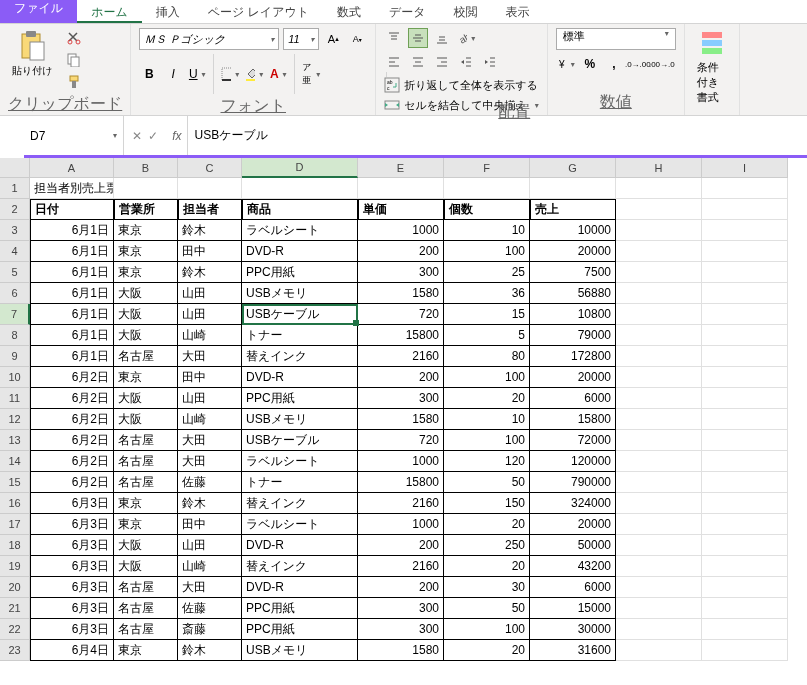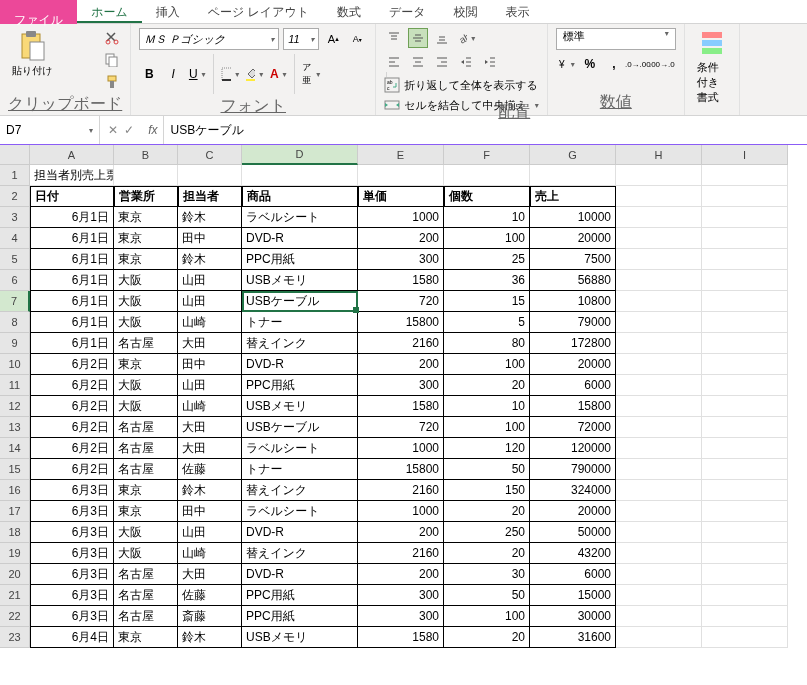"ファイル" .tab-file { background: #ec4899 -> #8b5cf6; padding: 12px 14px -> 0 14px }
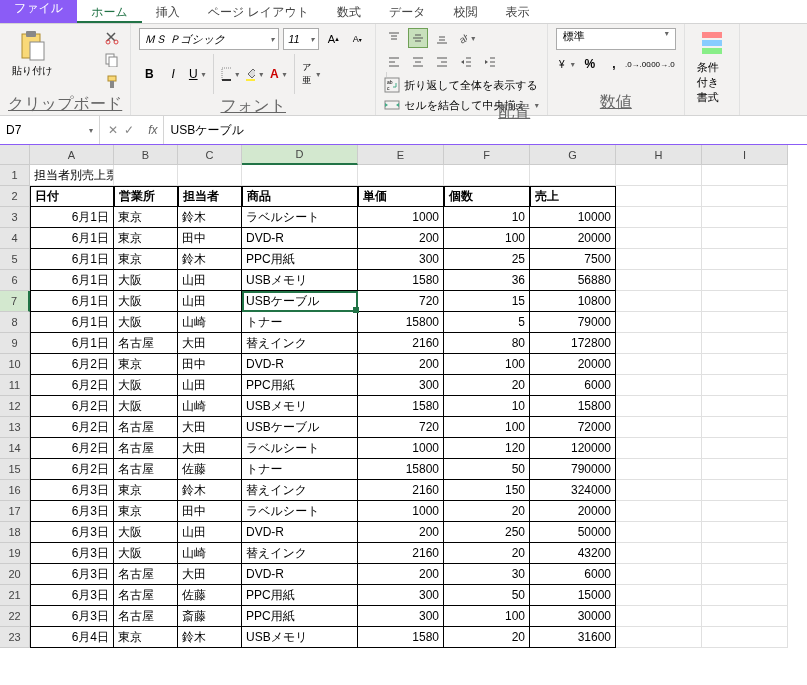"貼り付け" .group-body { justify-content: space-between -> none }
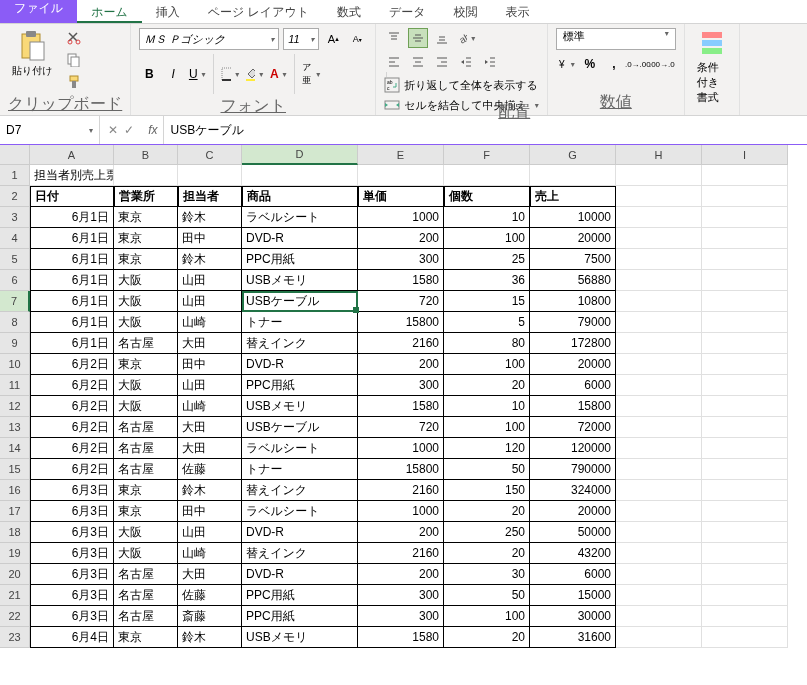"D7" .namebox-row { border-bottom: 1px solid #8b5cf6 -> 3px solid #8b5cf6; height: 29px -> 42px; margin-left: none -> 24px }
